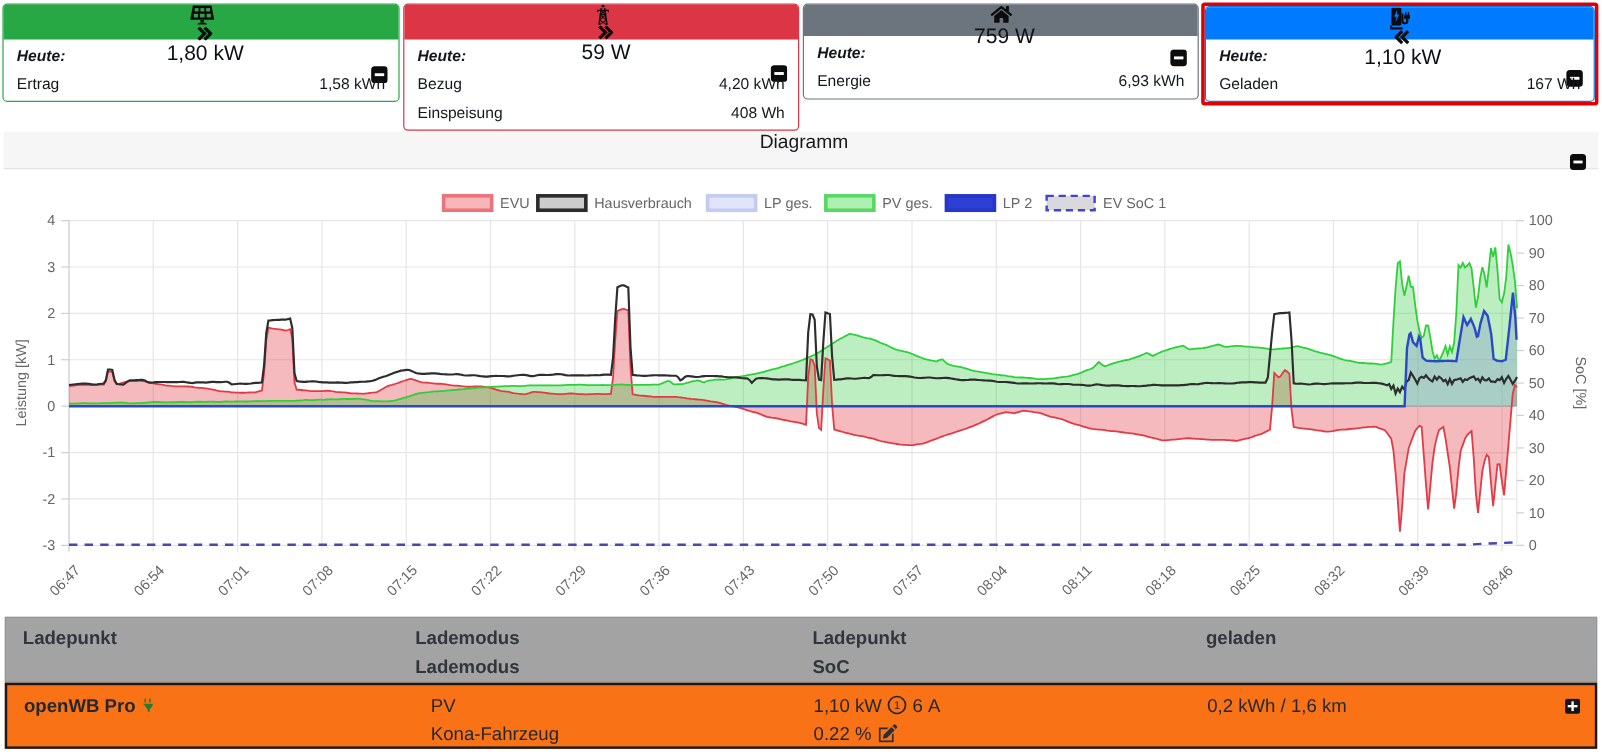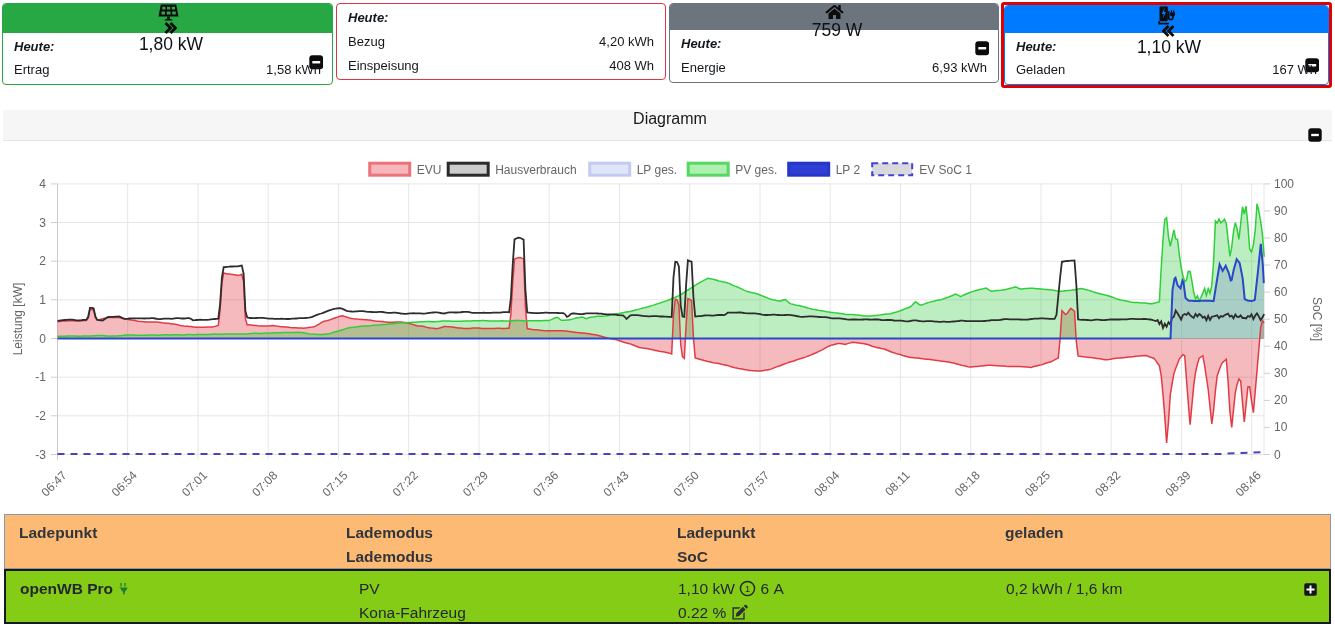"59 W" div.chead { html: none -> <div> <span> <svg> <path></path> <path></path> <path></path> <path></path> <path></path> <path></path> </svg> </span> <span> <svg> <path></path> <path></path> </svg> </span> <span>59 W</span> <span> <svg> <rect></rect> <rect></rect> </svg> </span> </div> }
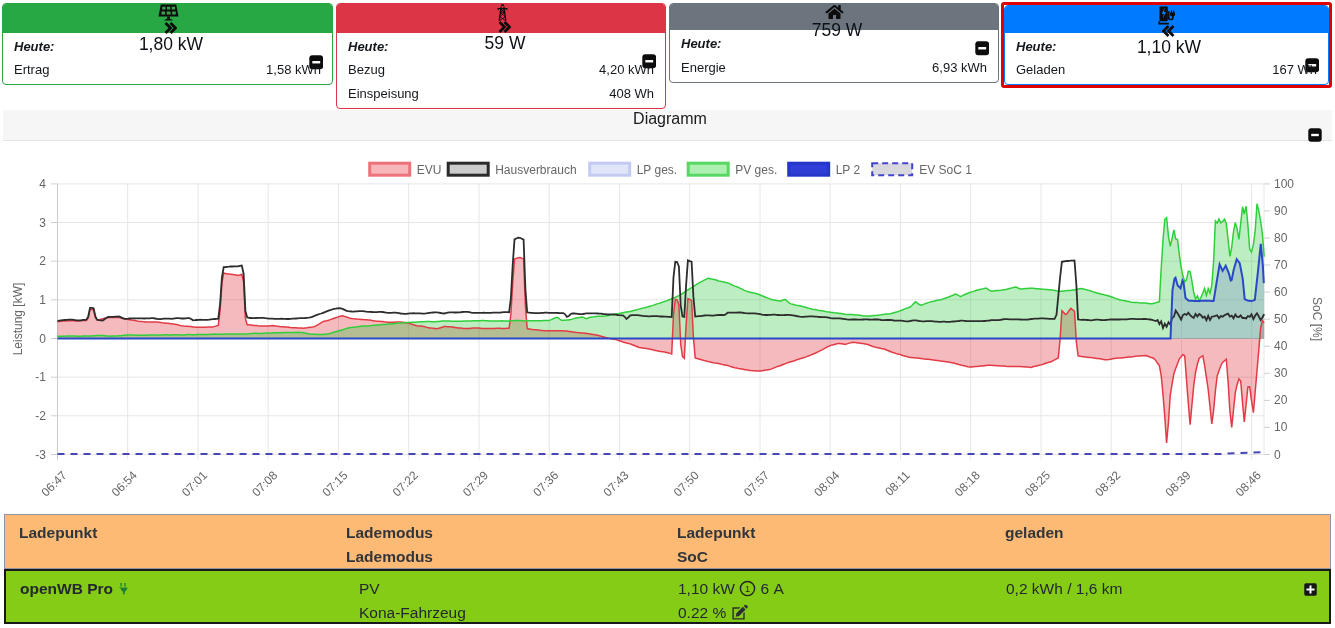"Ladepunkt" .thead { background: #fdba74 -> #a3a3a3 }
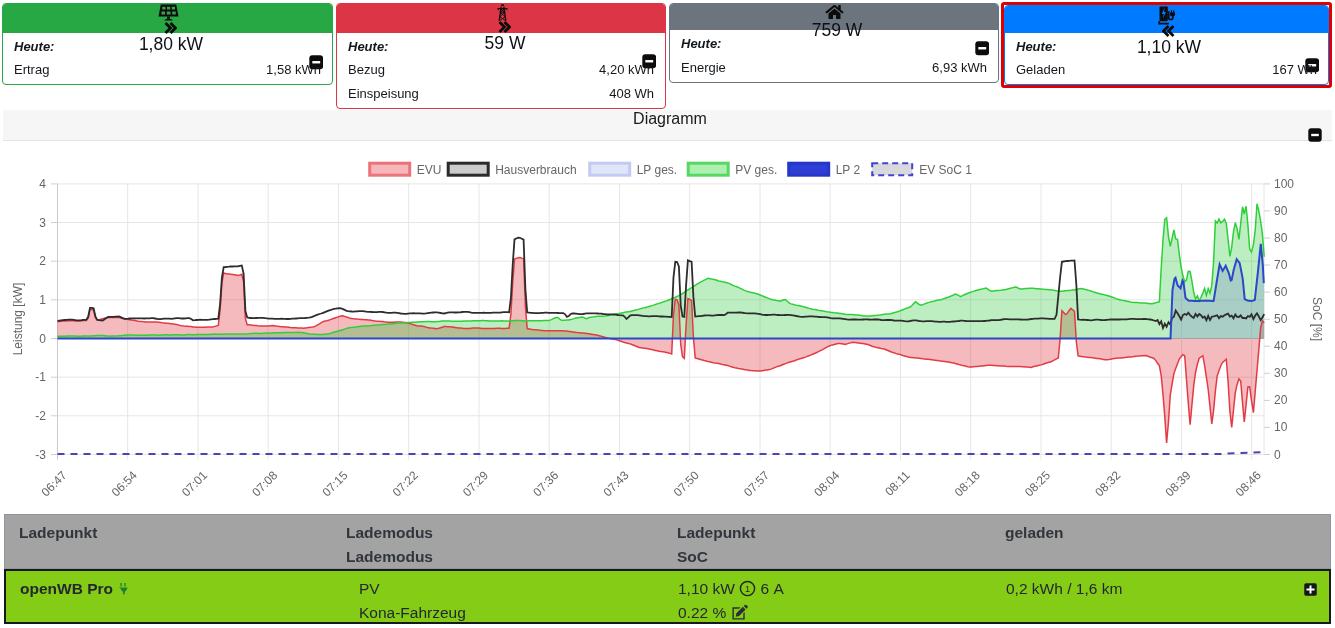"openWB Pro" .tbody { background: #84cc16 -> #f97316 }
